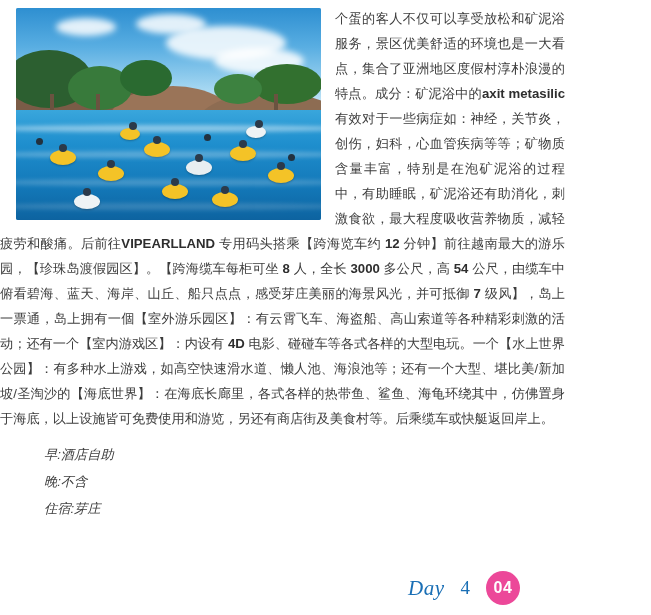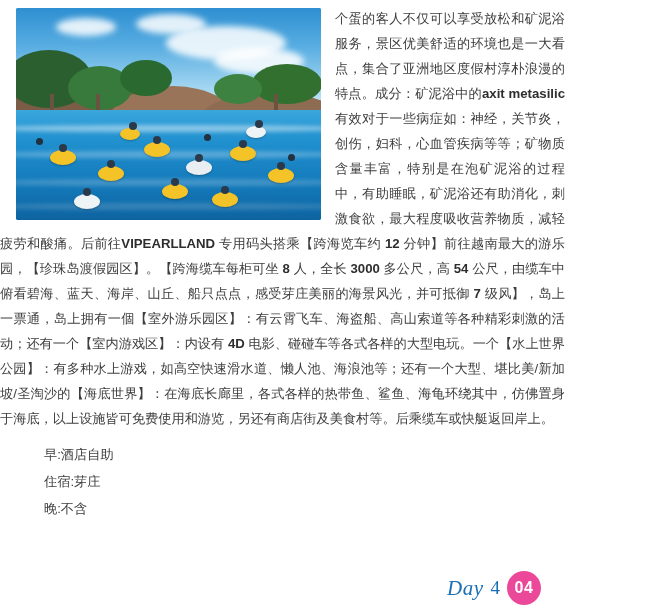"早:酒店自助" .meal-line { font-style: none -> italic }
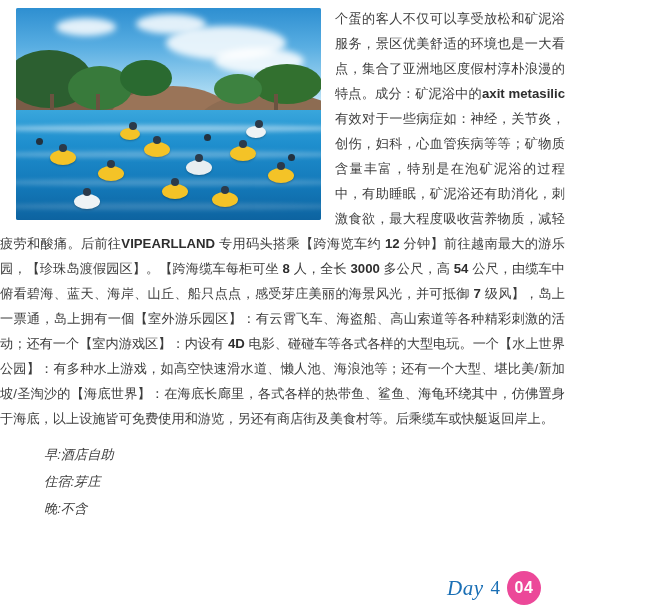"住宿:芽庄" div.meal-line { order: before "晚:不含" -> after "晚:不含" }
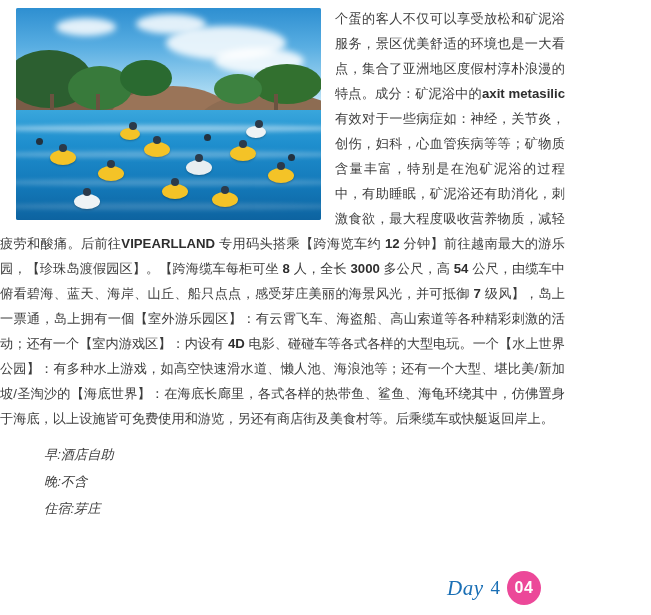"Day" .day-badge { gap: 7px -> 16px; right: 42px -> 63px }
